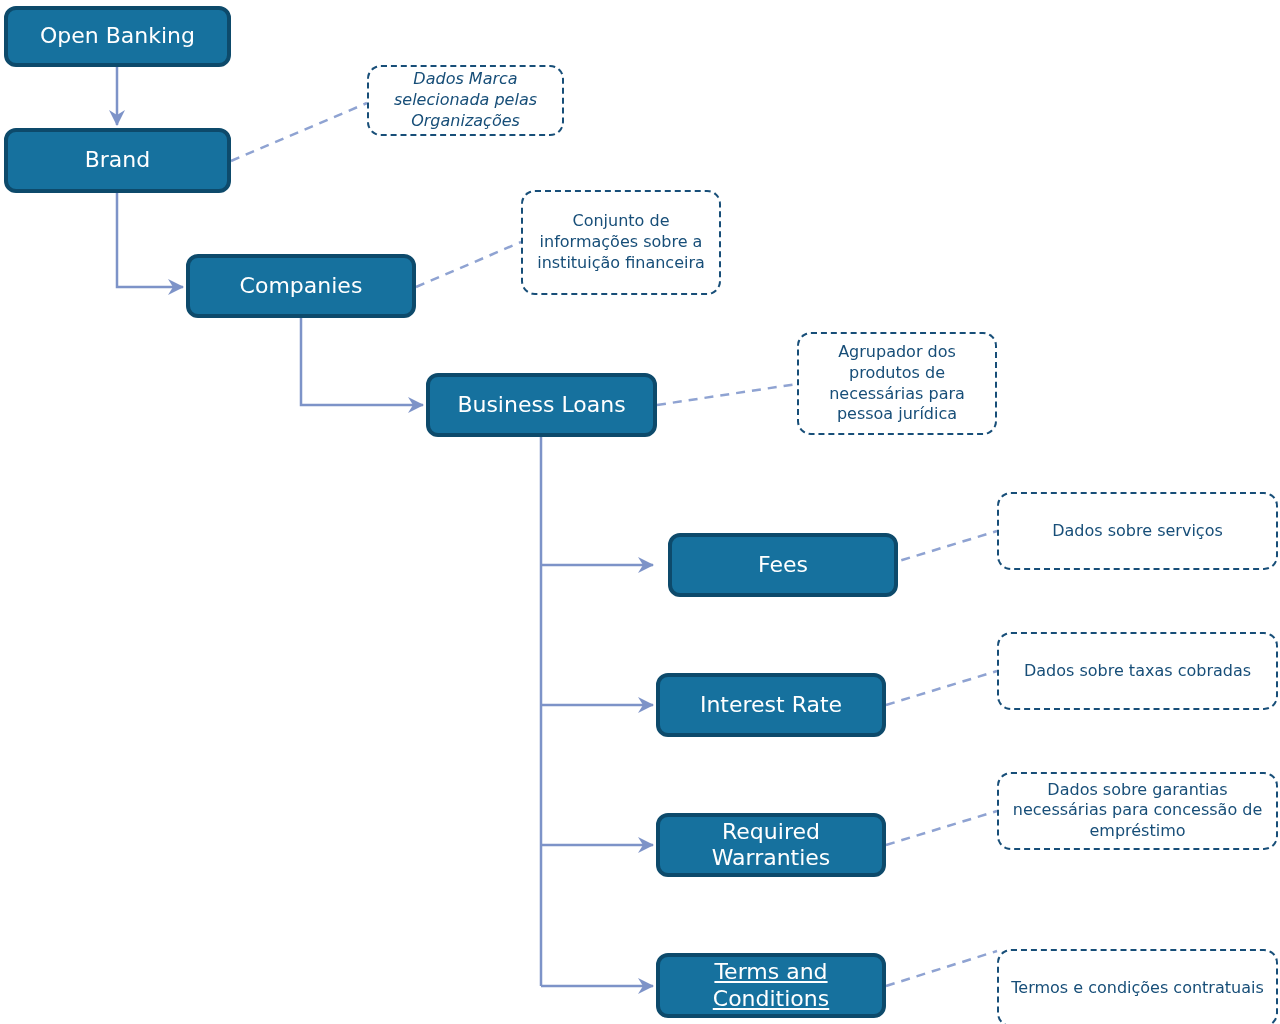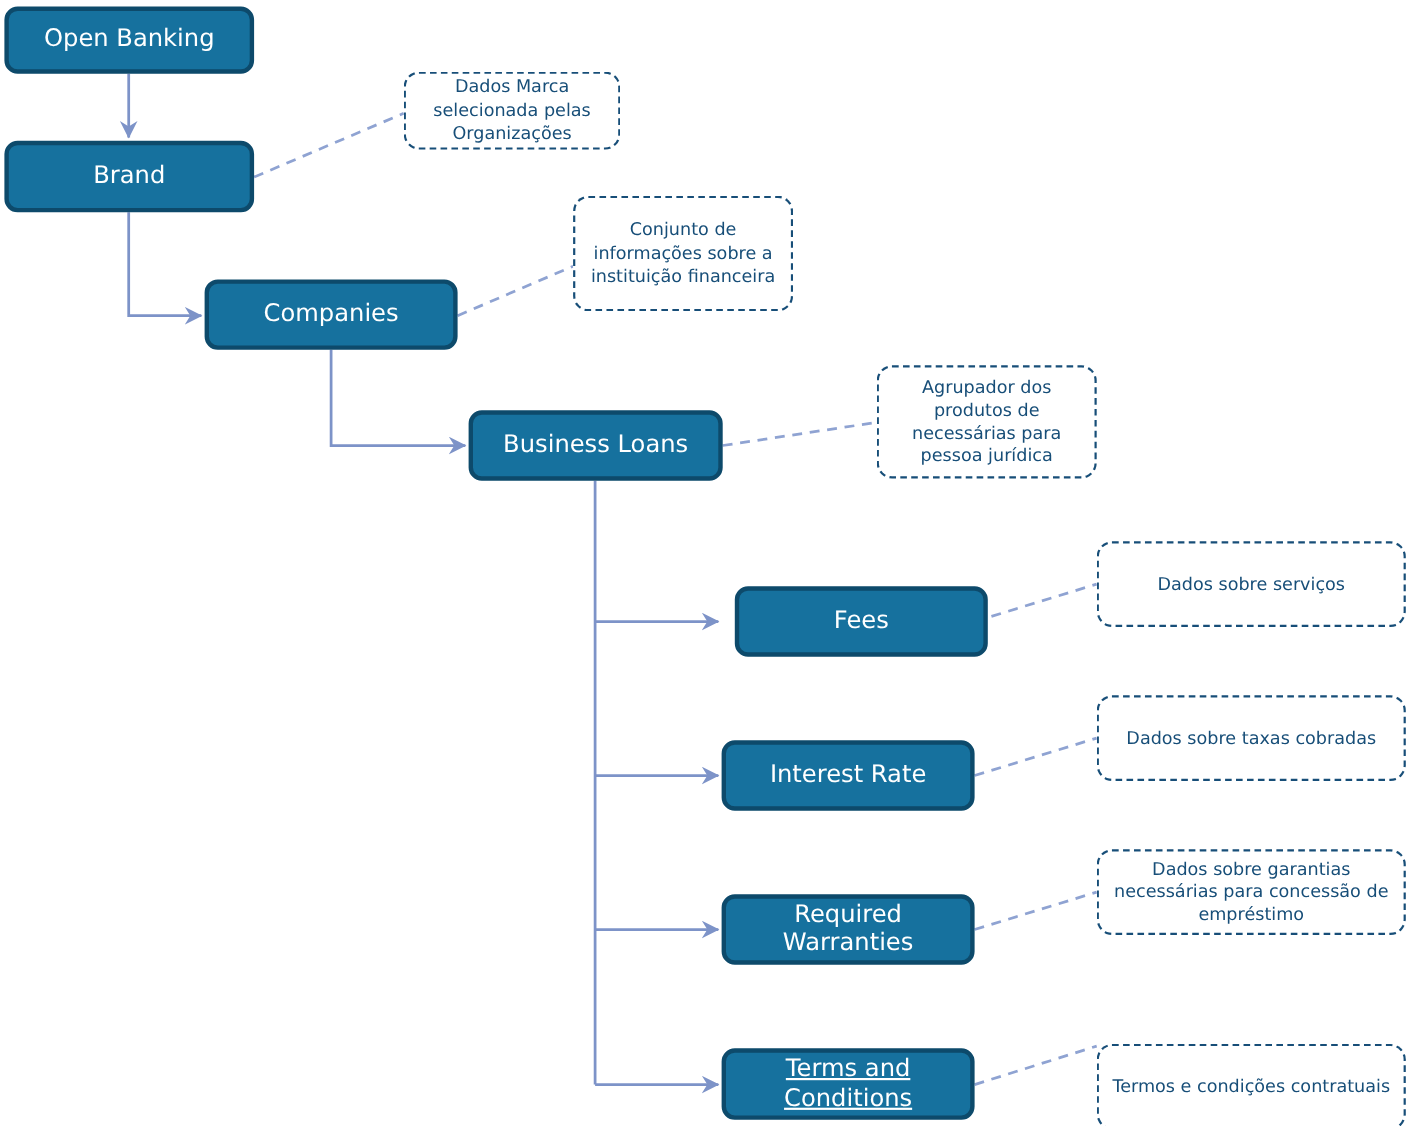"Dados Marca selecionada pelas" div.annotation { font-style: none -> italic }
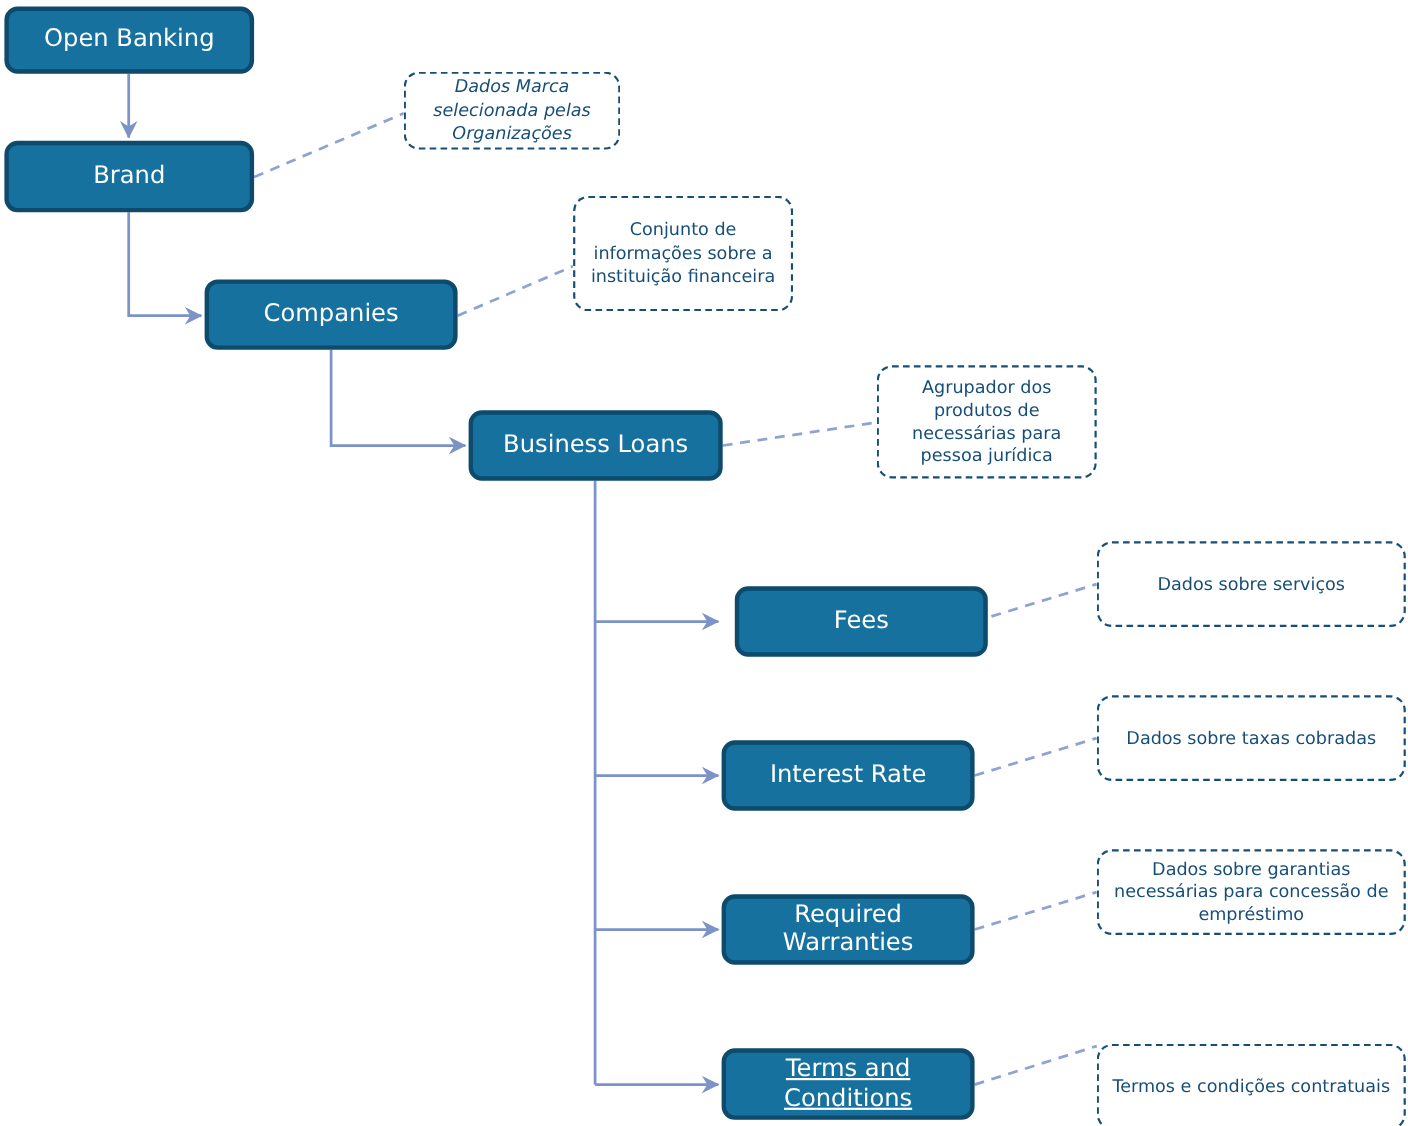"Conjunto de informações sobre a" div.annotation { top: 178px -> 190px }
